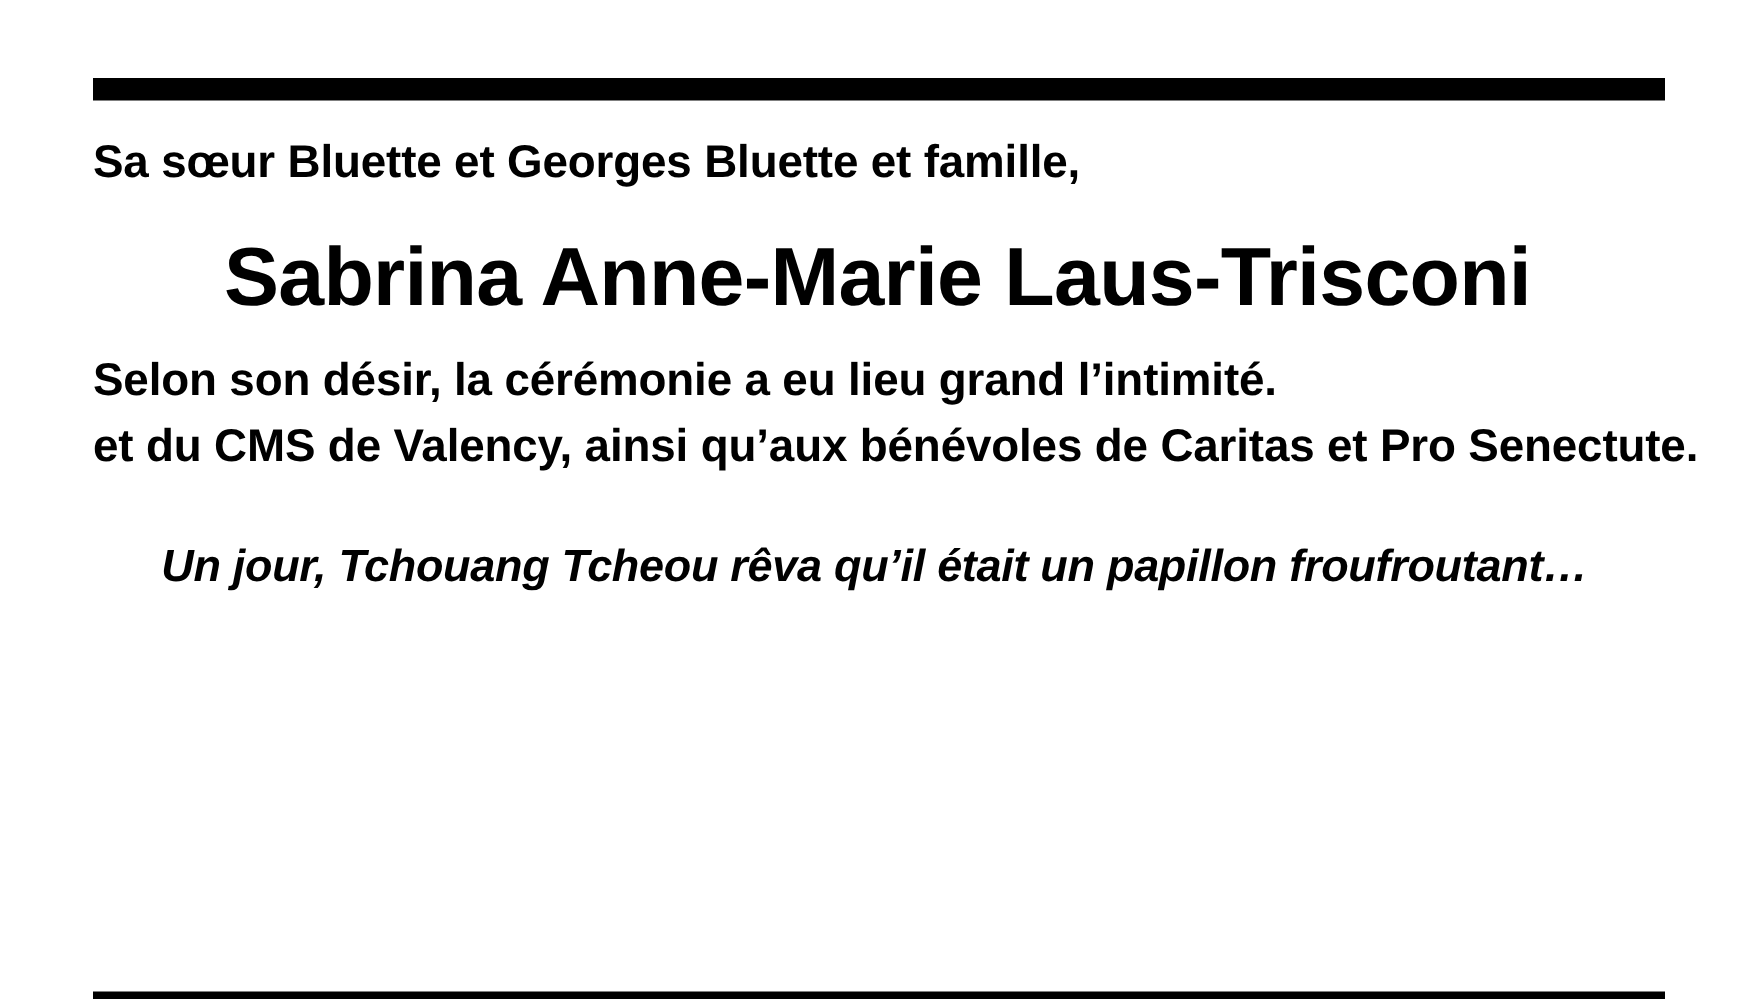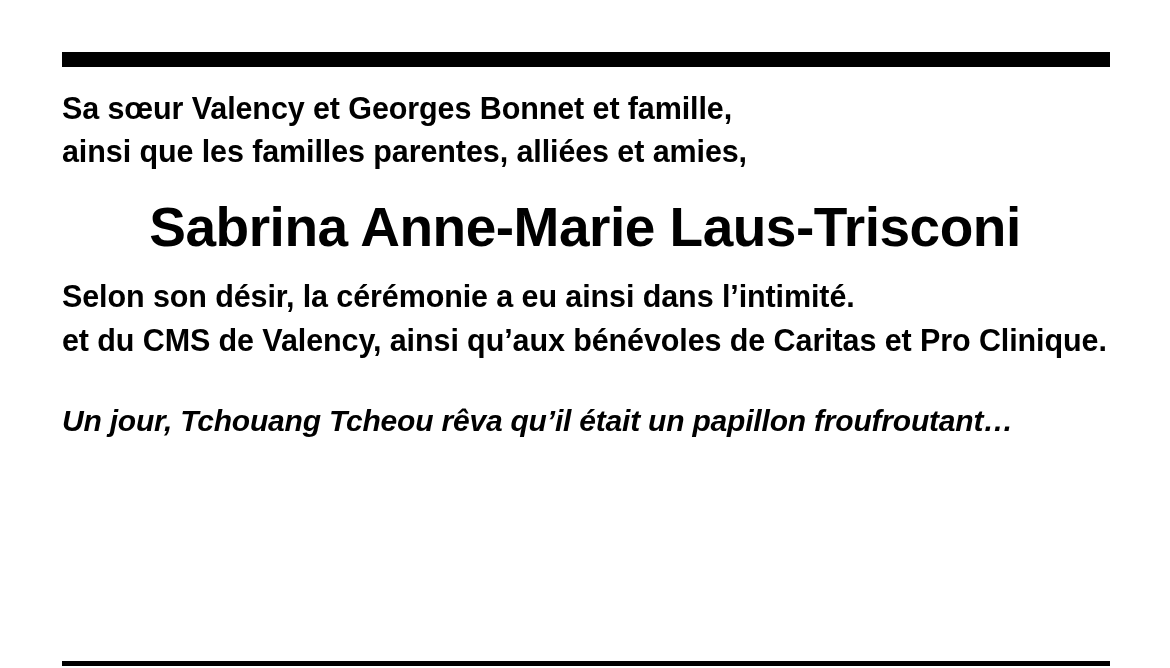"Sa sœur Valency et Georges" div.line { text: Valency et Georges Bonnet -> Bluette et Georges Bluette }
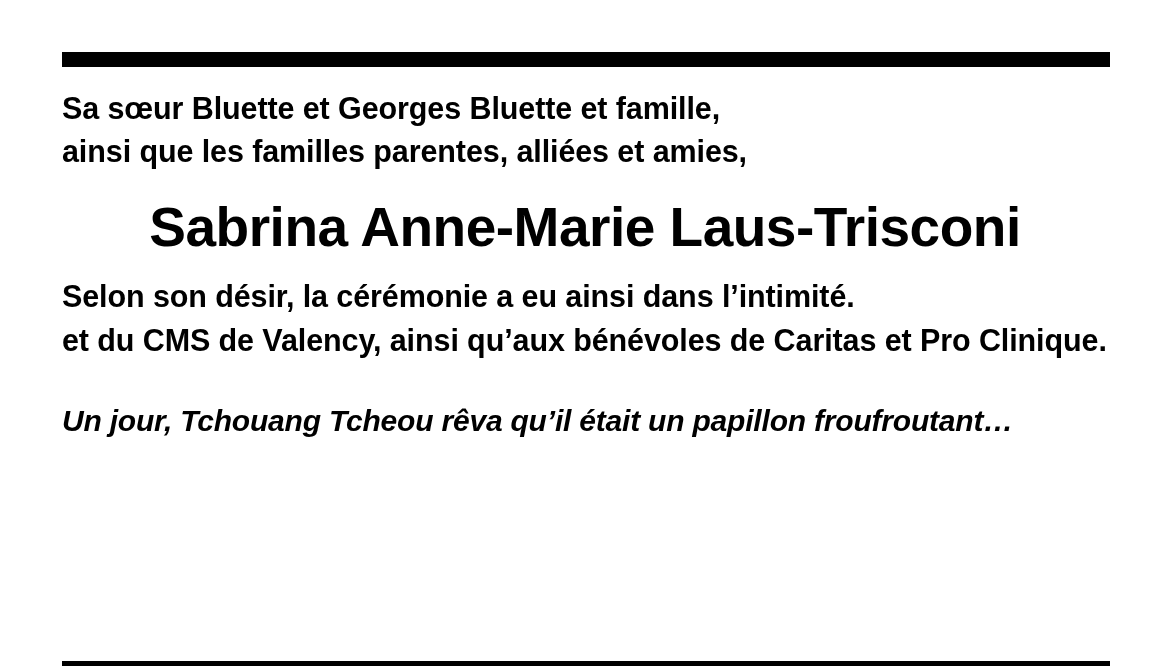"ainsi que les familles parentes," div.line { html: <div>ainsi que les familles parentes, alliées et amies,</div> -> none }
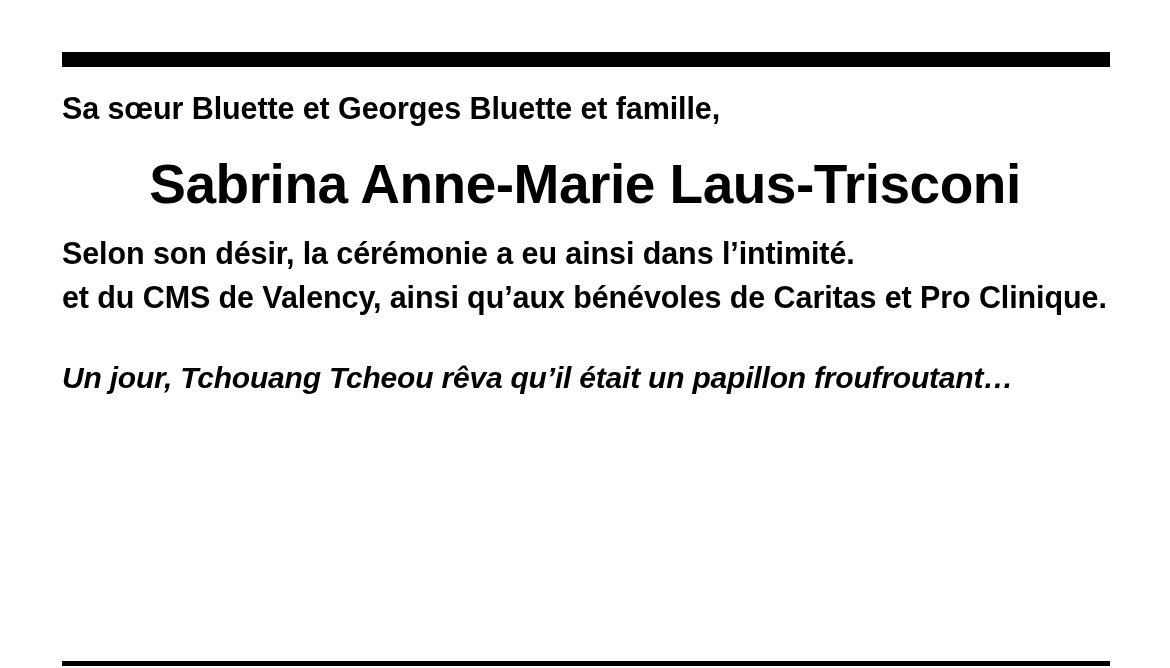"Selon son désir, la cérémonie" div.line { text: ainsi dans -> lieu grand }
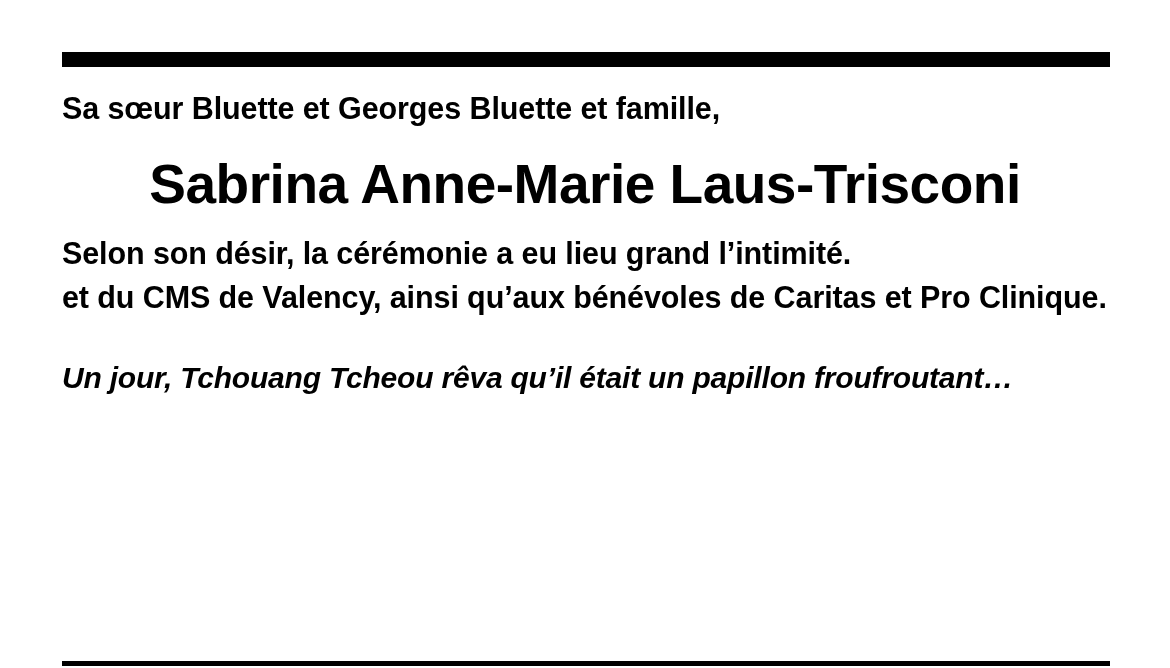"et du CMS de Valency," div.line { text: Clinique -> Senectute }
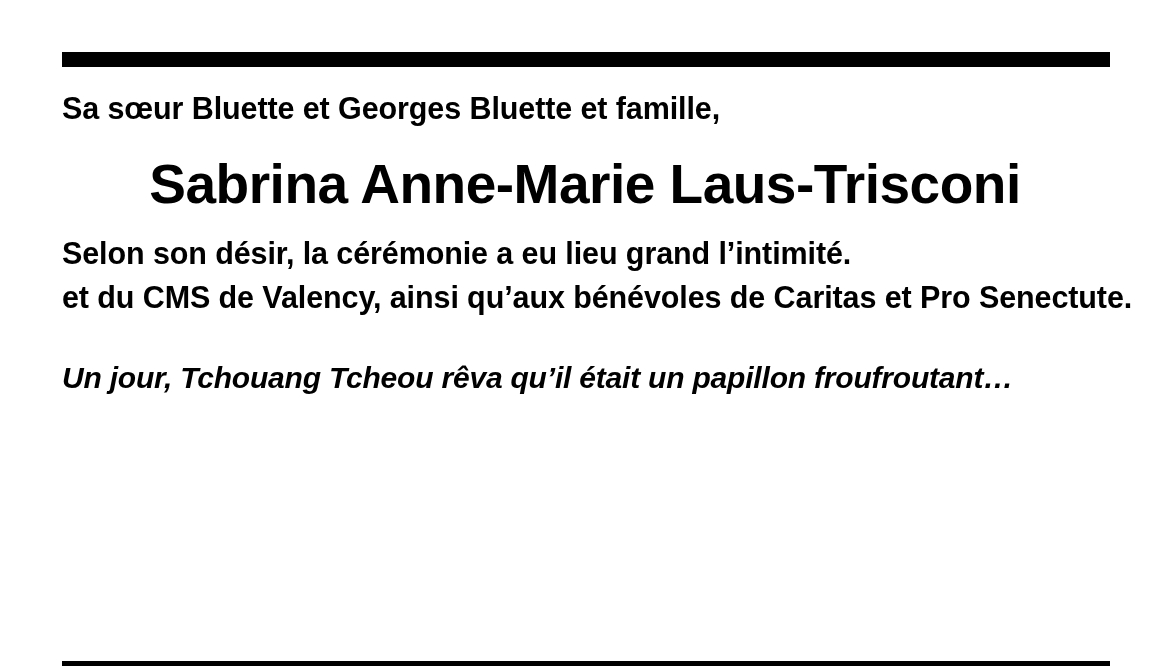"Un jour, Tchouang Tcheou rêva" .quote { text-align: left -> center }
